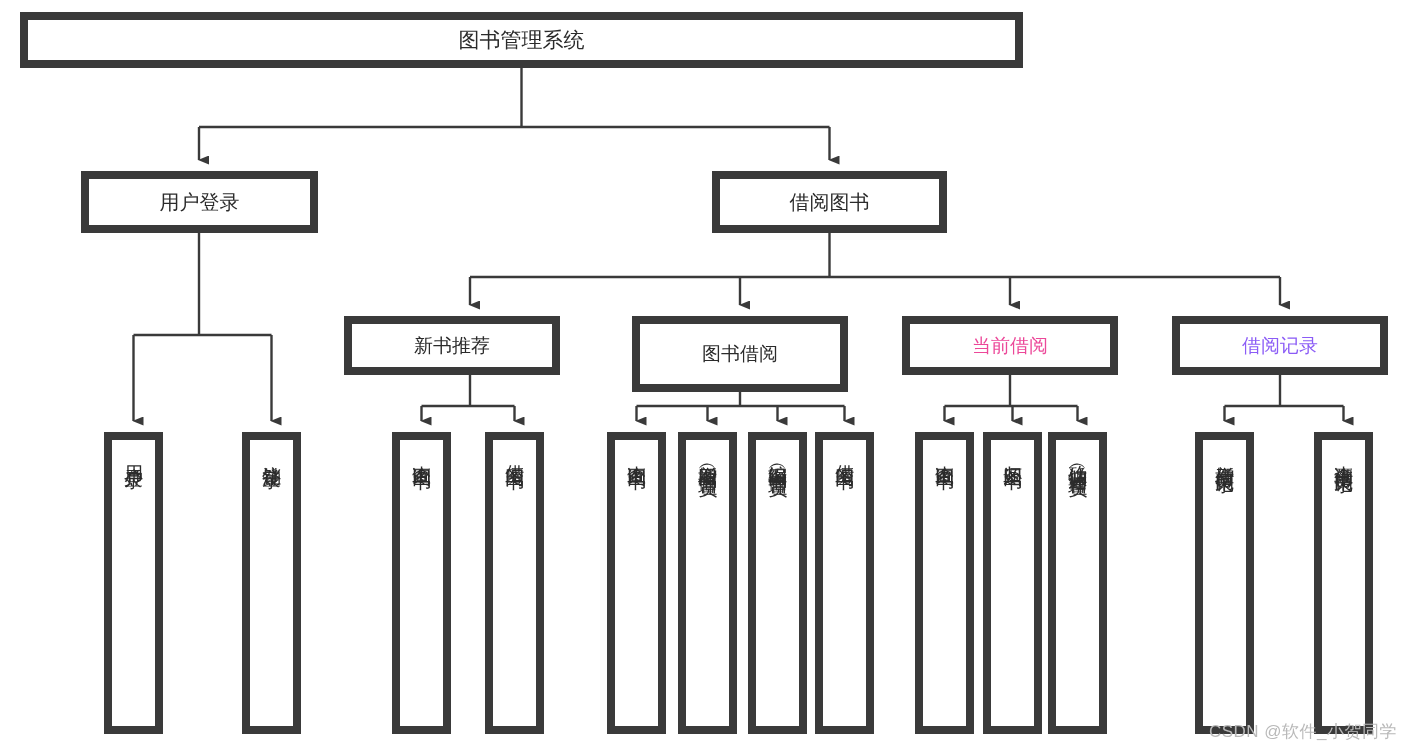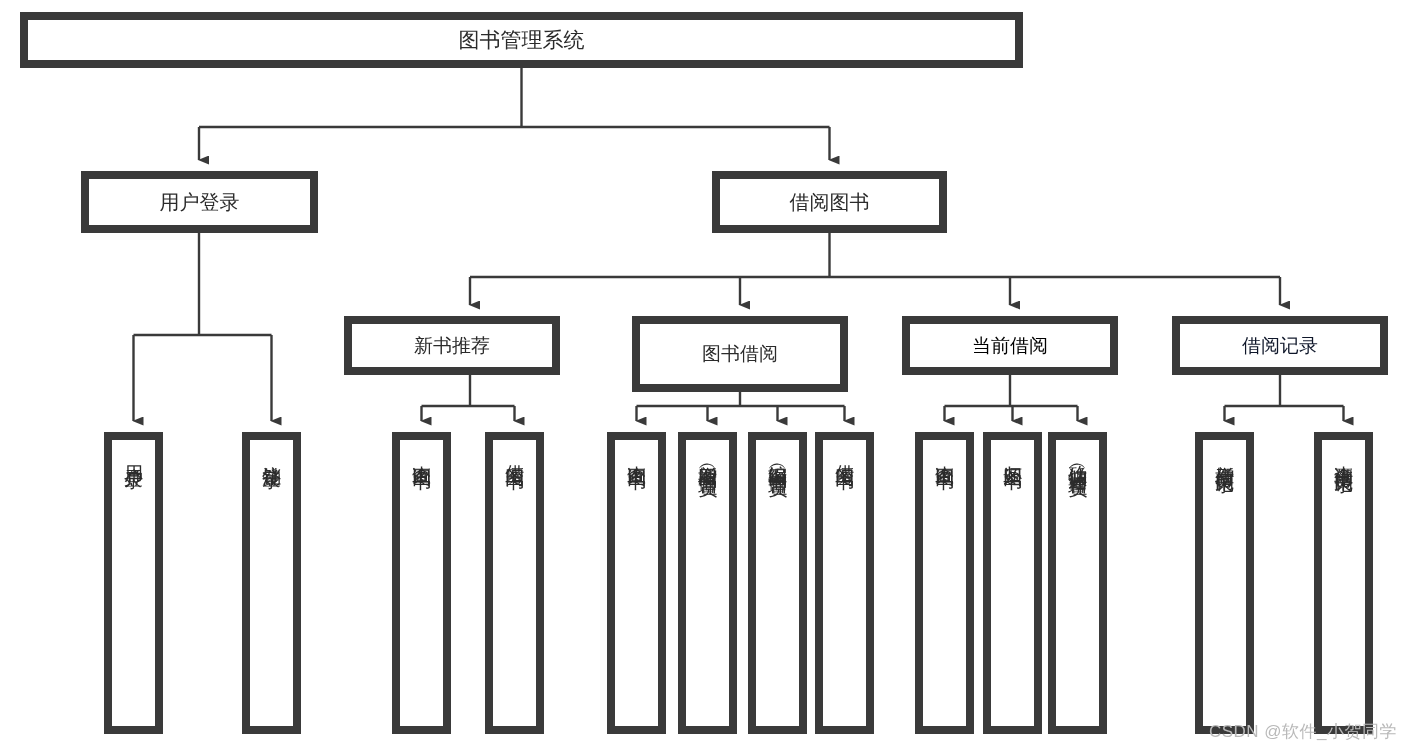"当前借阅" div.node { color: #000000 -> #ec4899 }
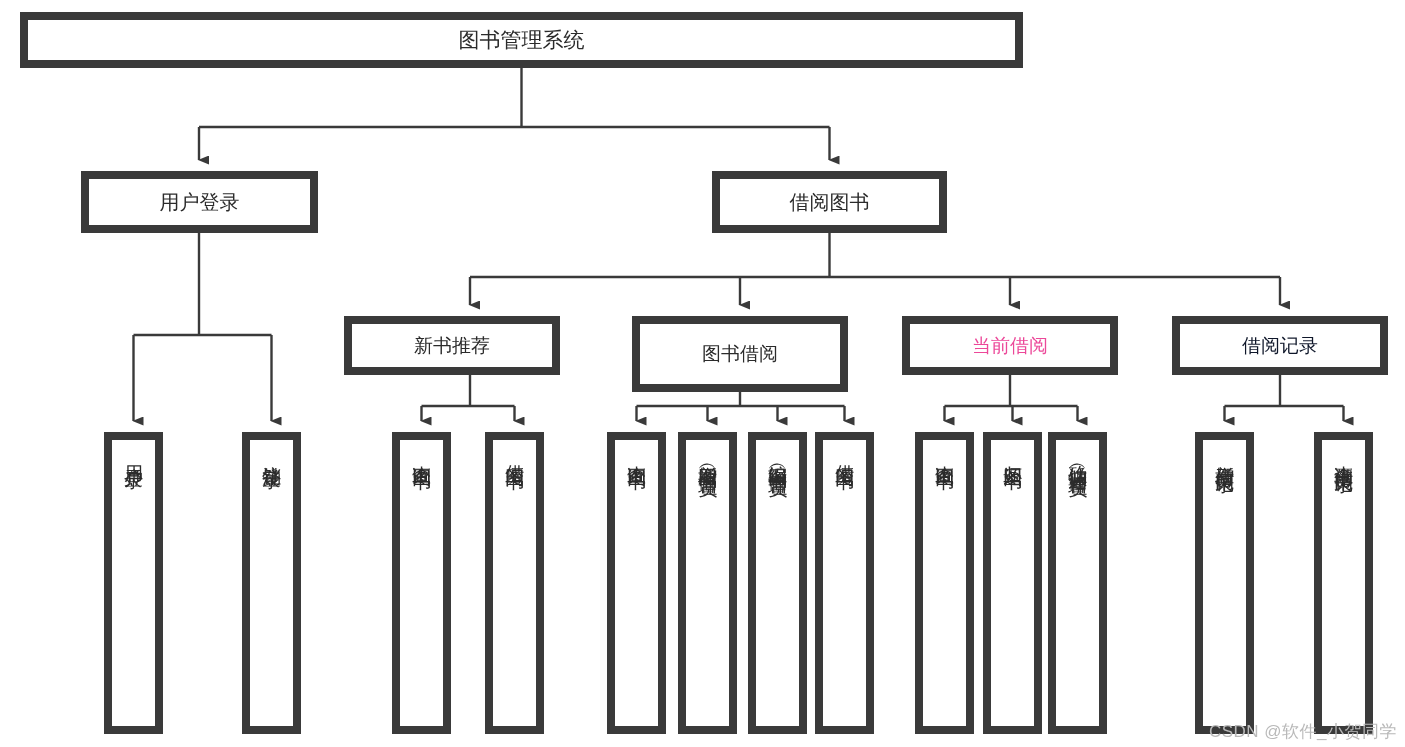"借阅记录" div.node { color: #0f172a -> #8b5cf6 }
